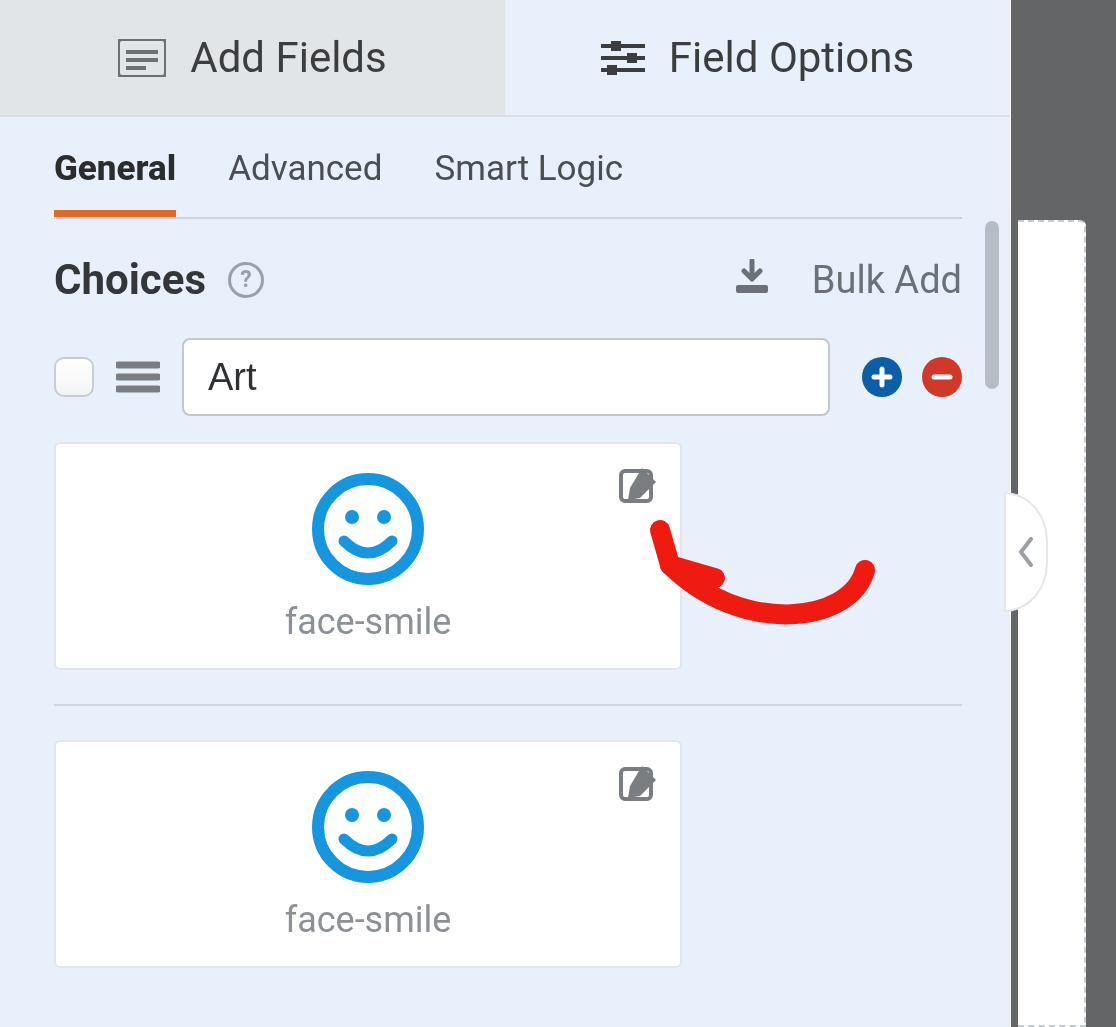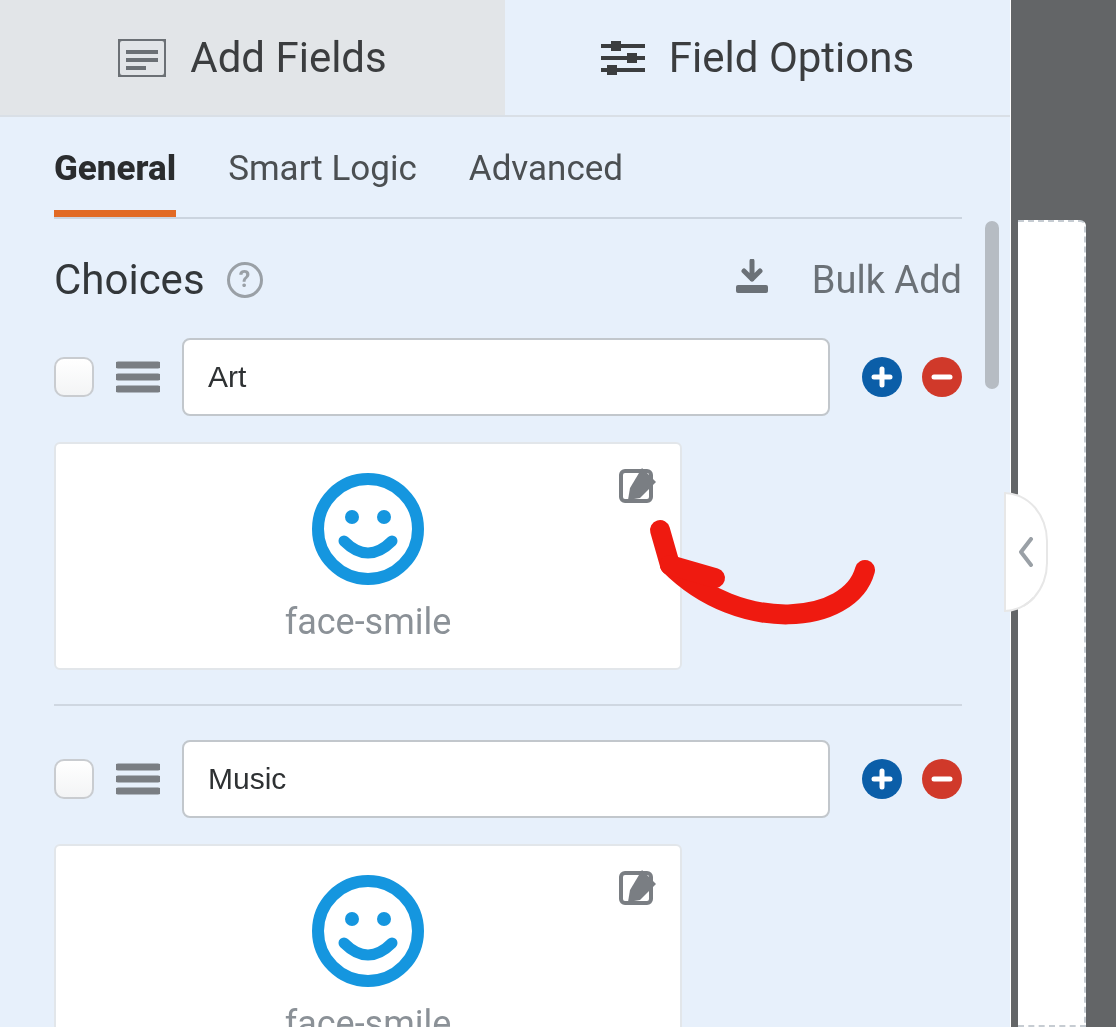"Smart Logic" div.sub-tab { order: before "Advanced" -> after "Advanced" }
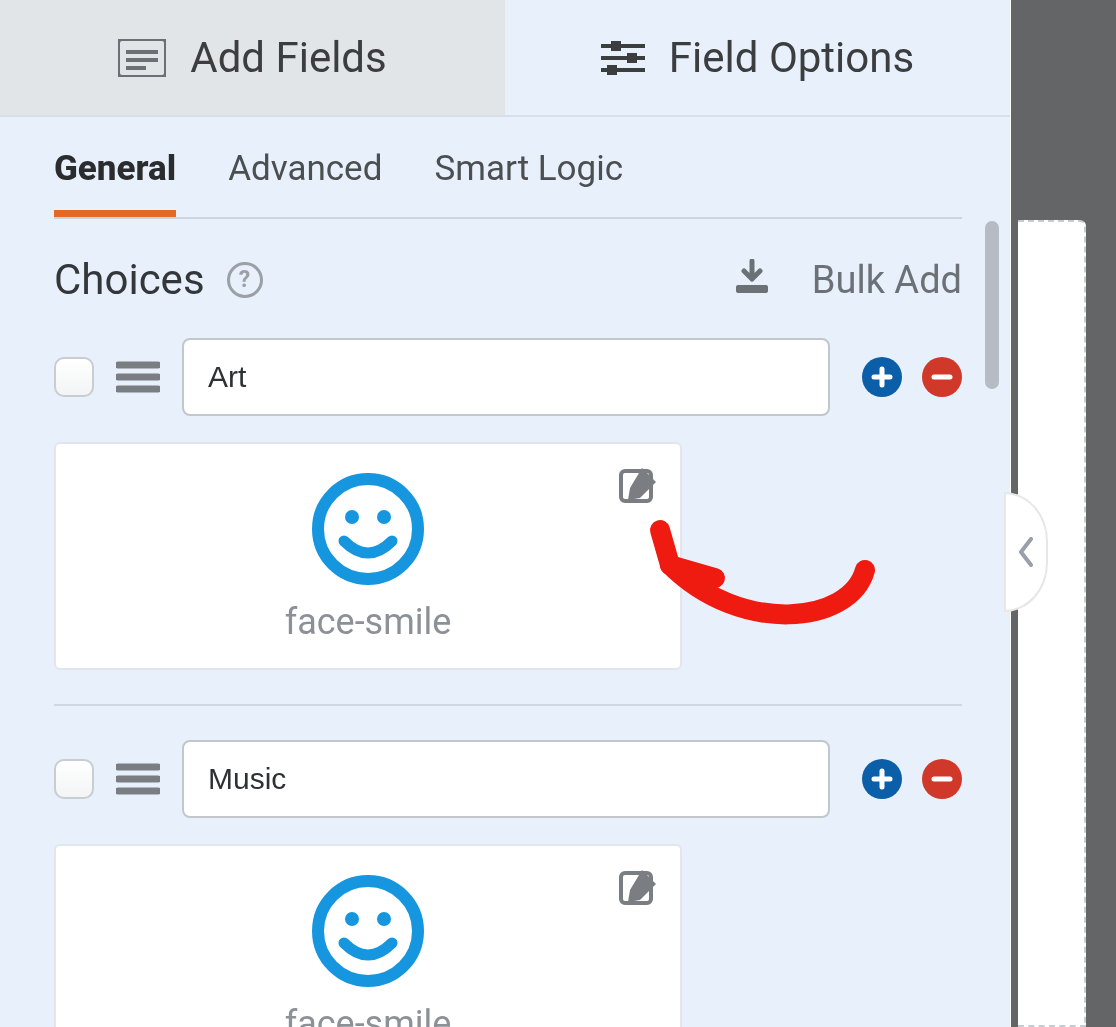"Choices" .section-title { font-weight: 400 -> 700 }
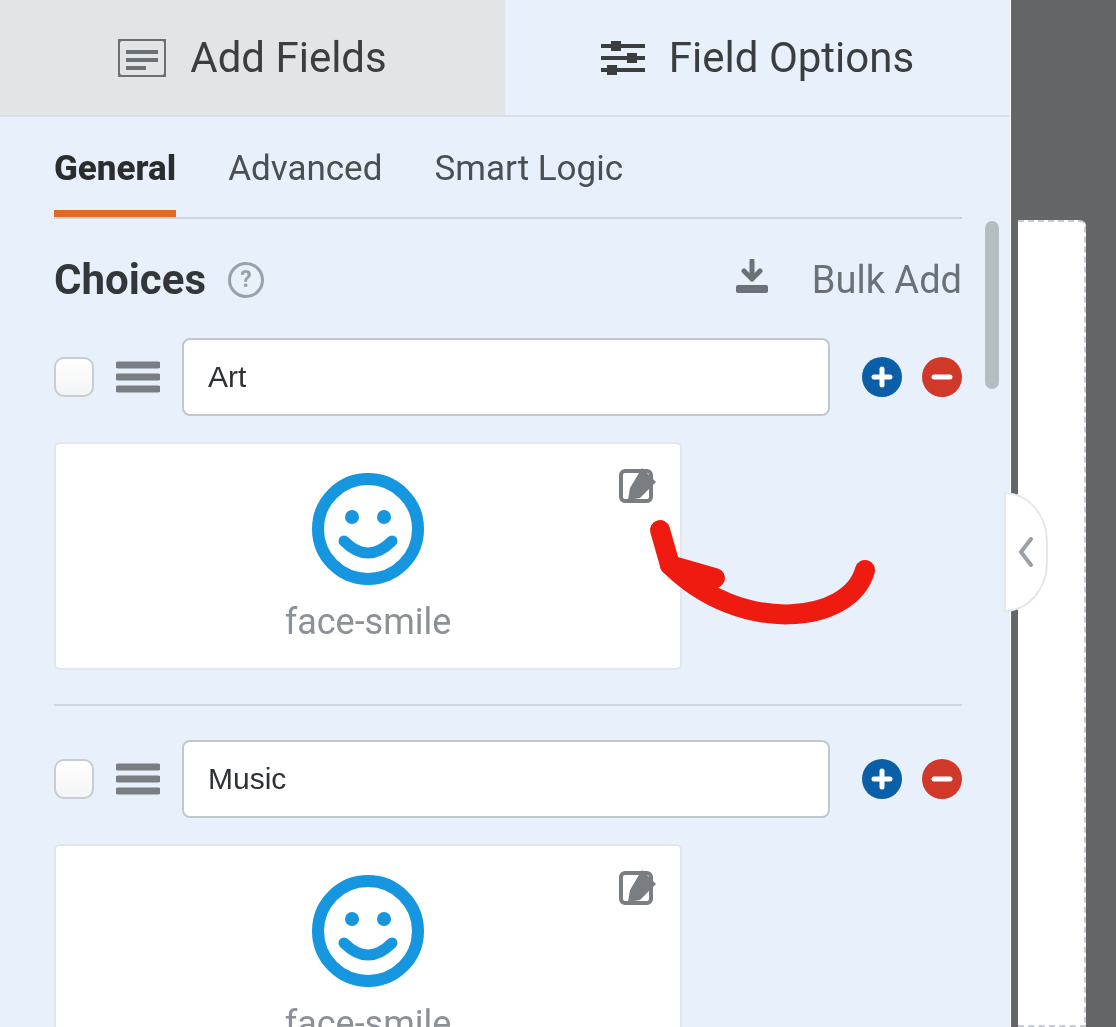"Art" .choice-input { font-size: 30px -> 38px }
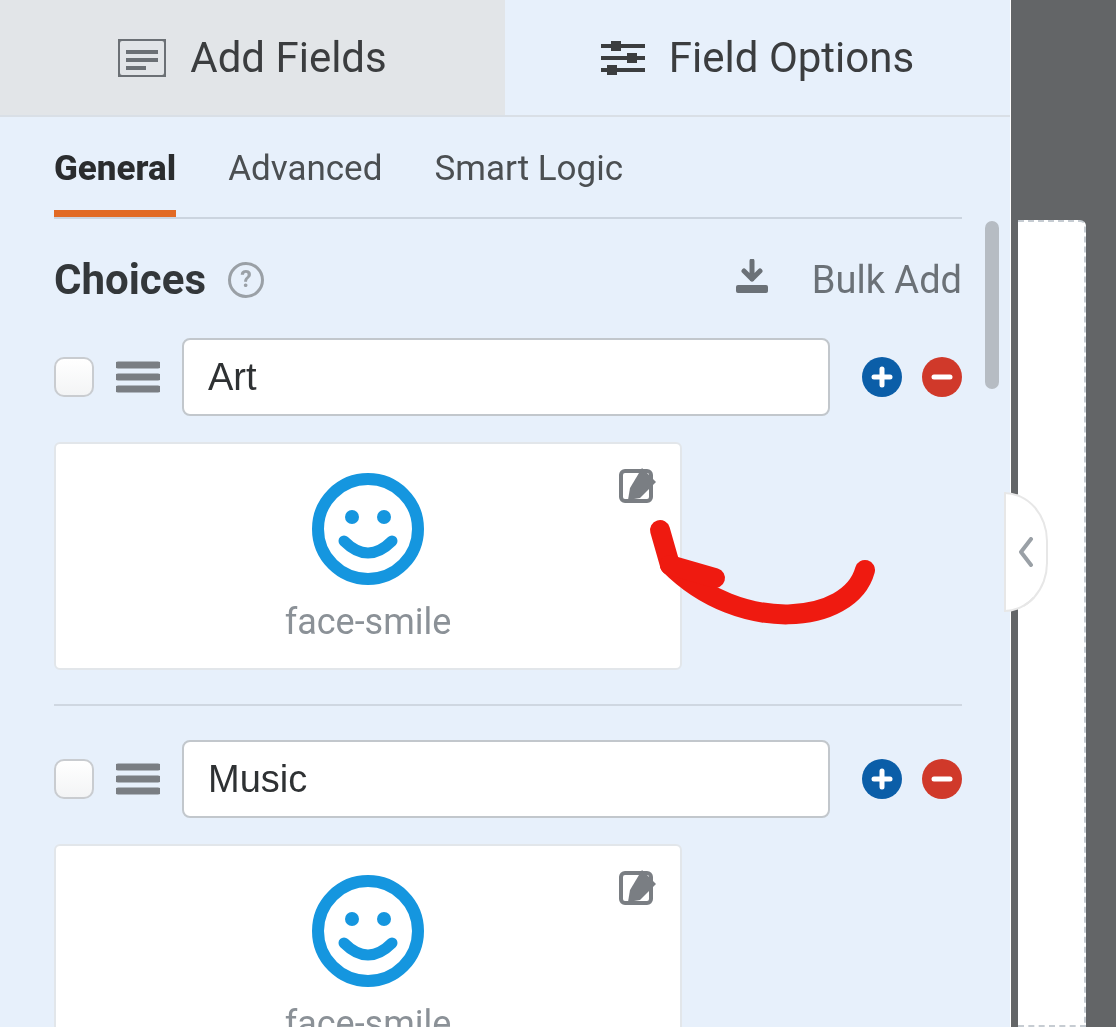"Music" div.choice-row { html: <div> <div></div> <span> <svg> <line></line> <line></line> <line></line> </svg> </span> <input> <div> <span> <svg> <line></line> <line></line> </svg> </span> <span> <svg> <line></line> </svg> </span> </div> </div> -> none }
